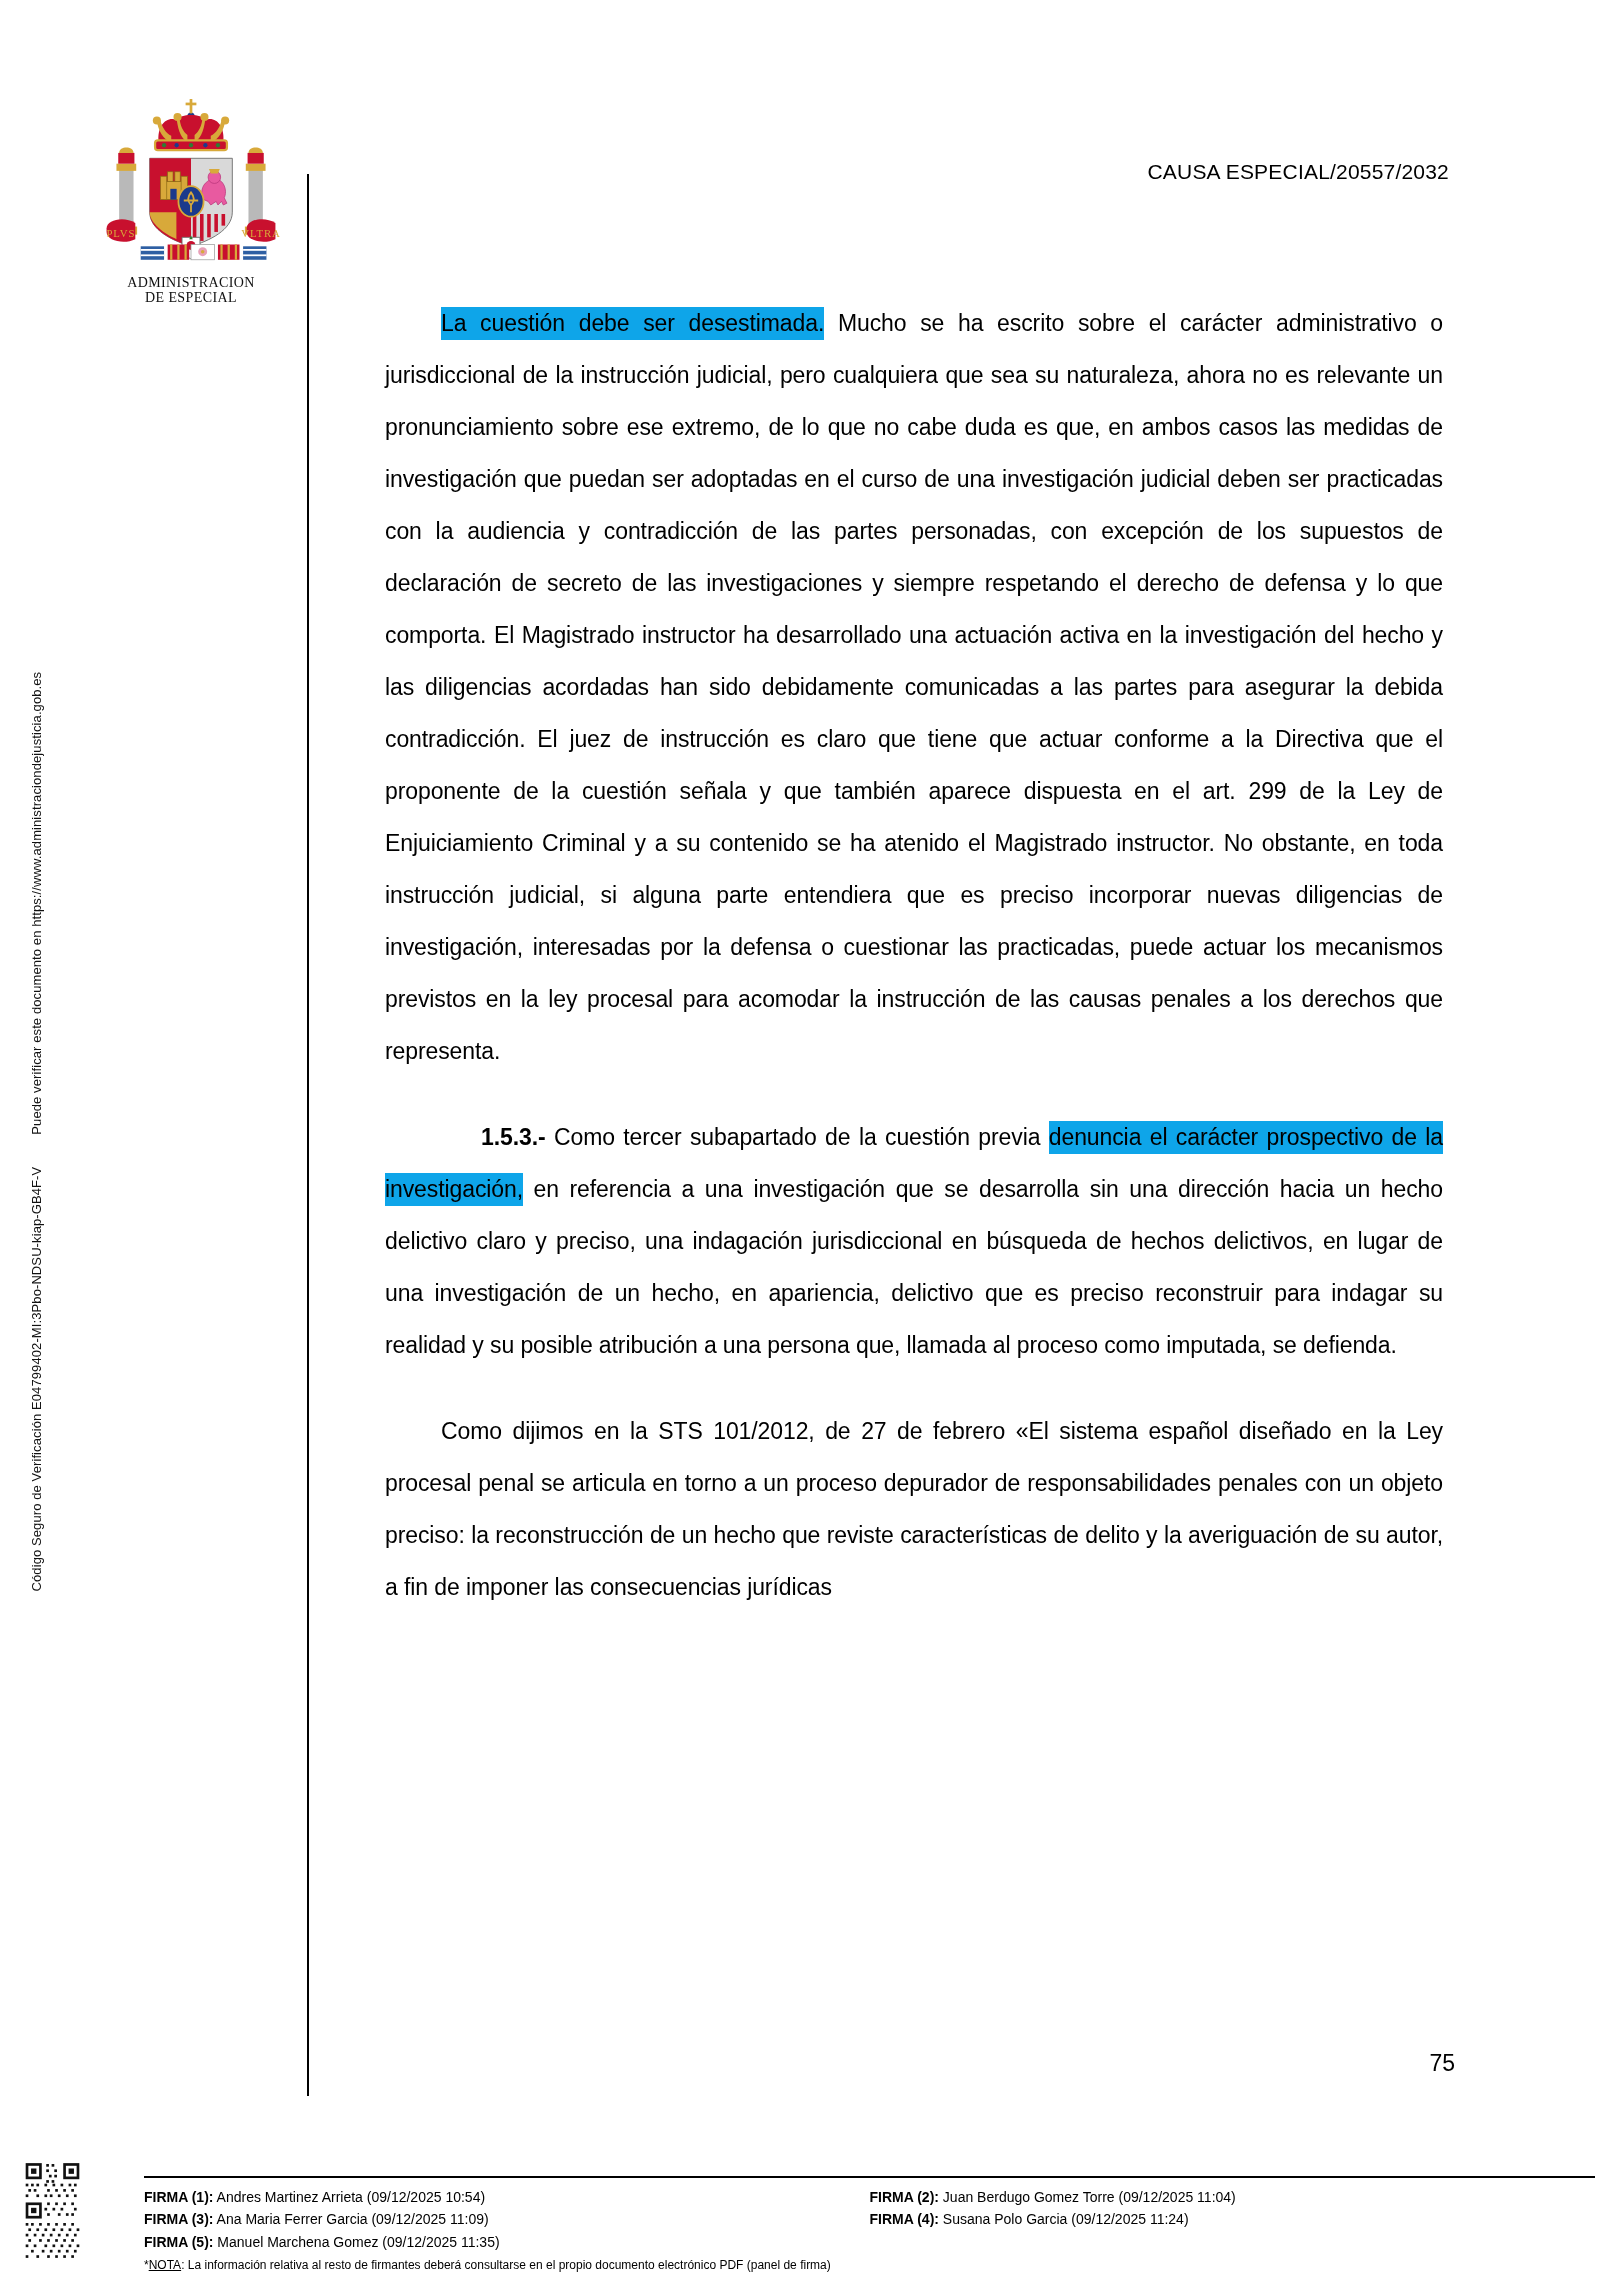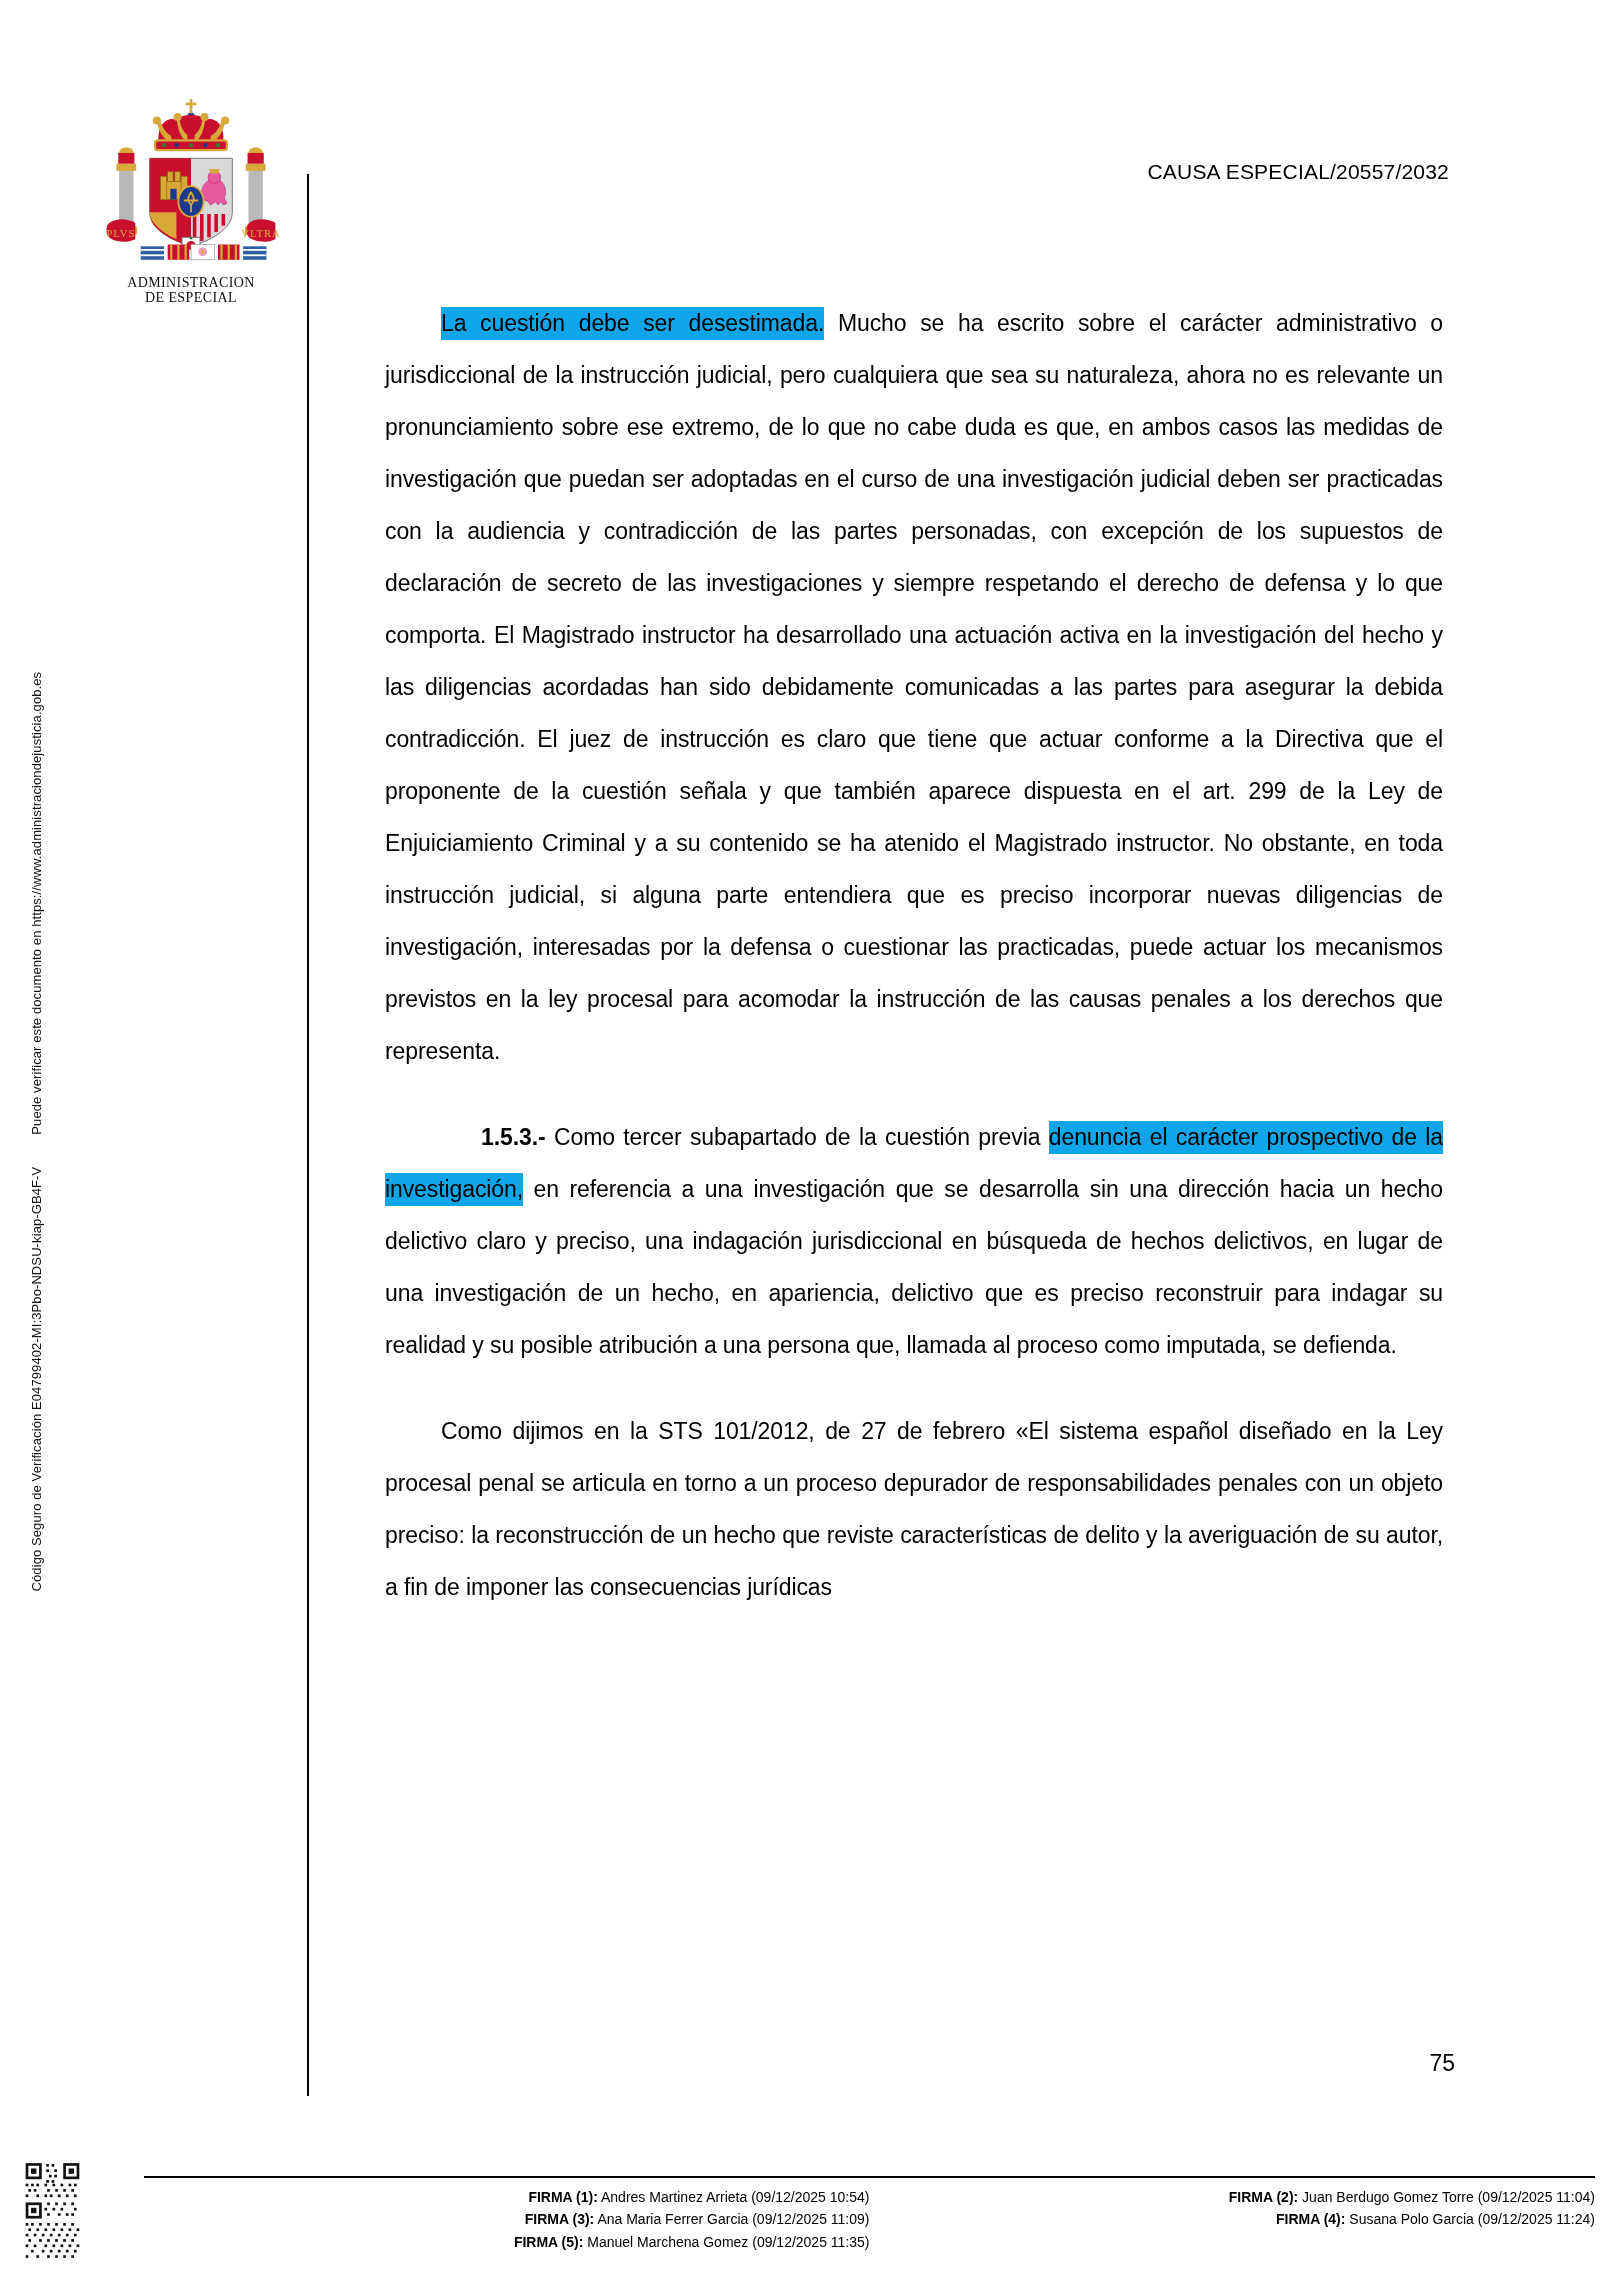"FIRMA (1): Andres Martinez Arrieta" .footer-grid { text-align: right -> none }
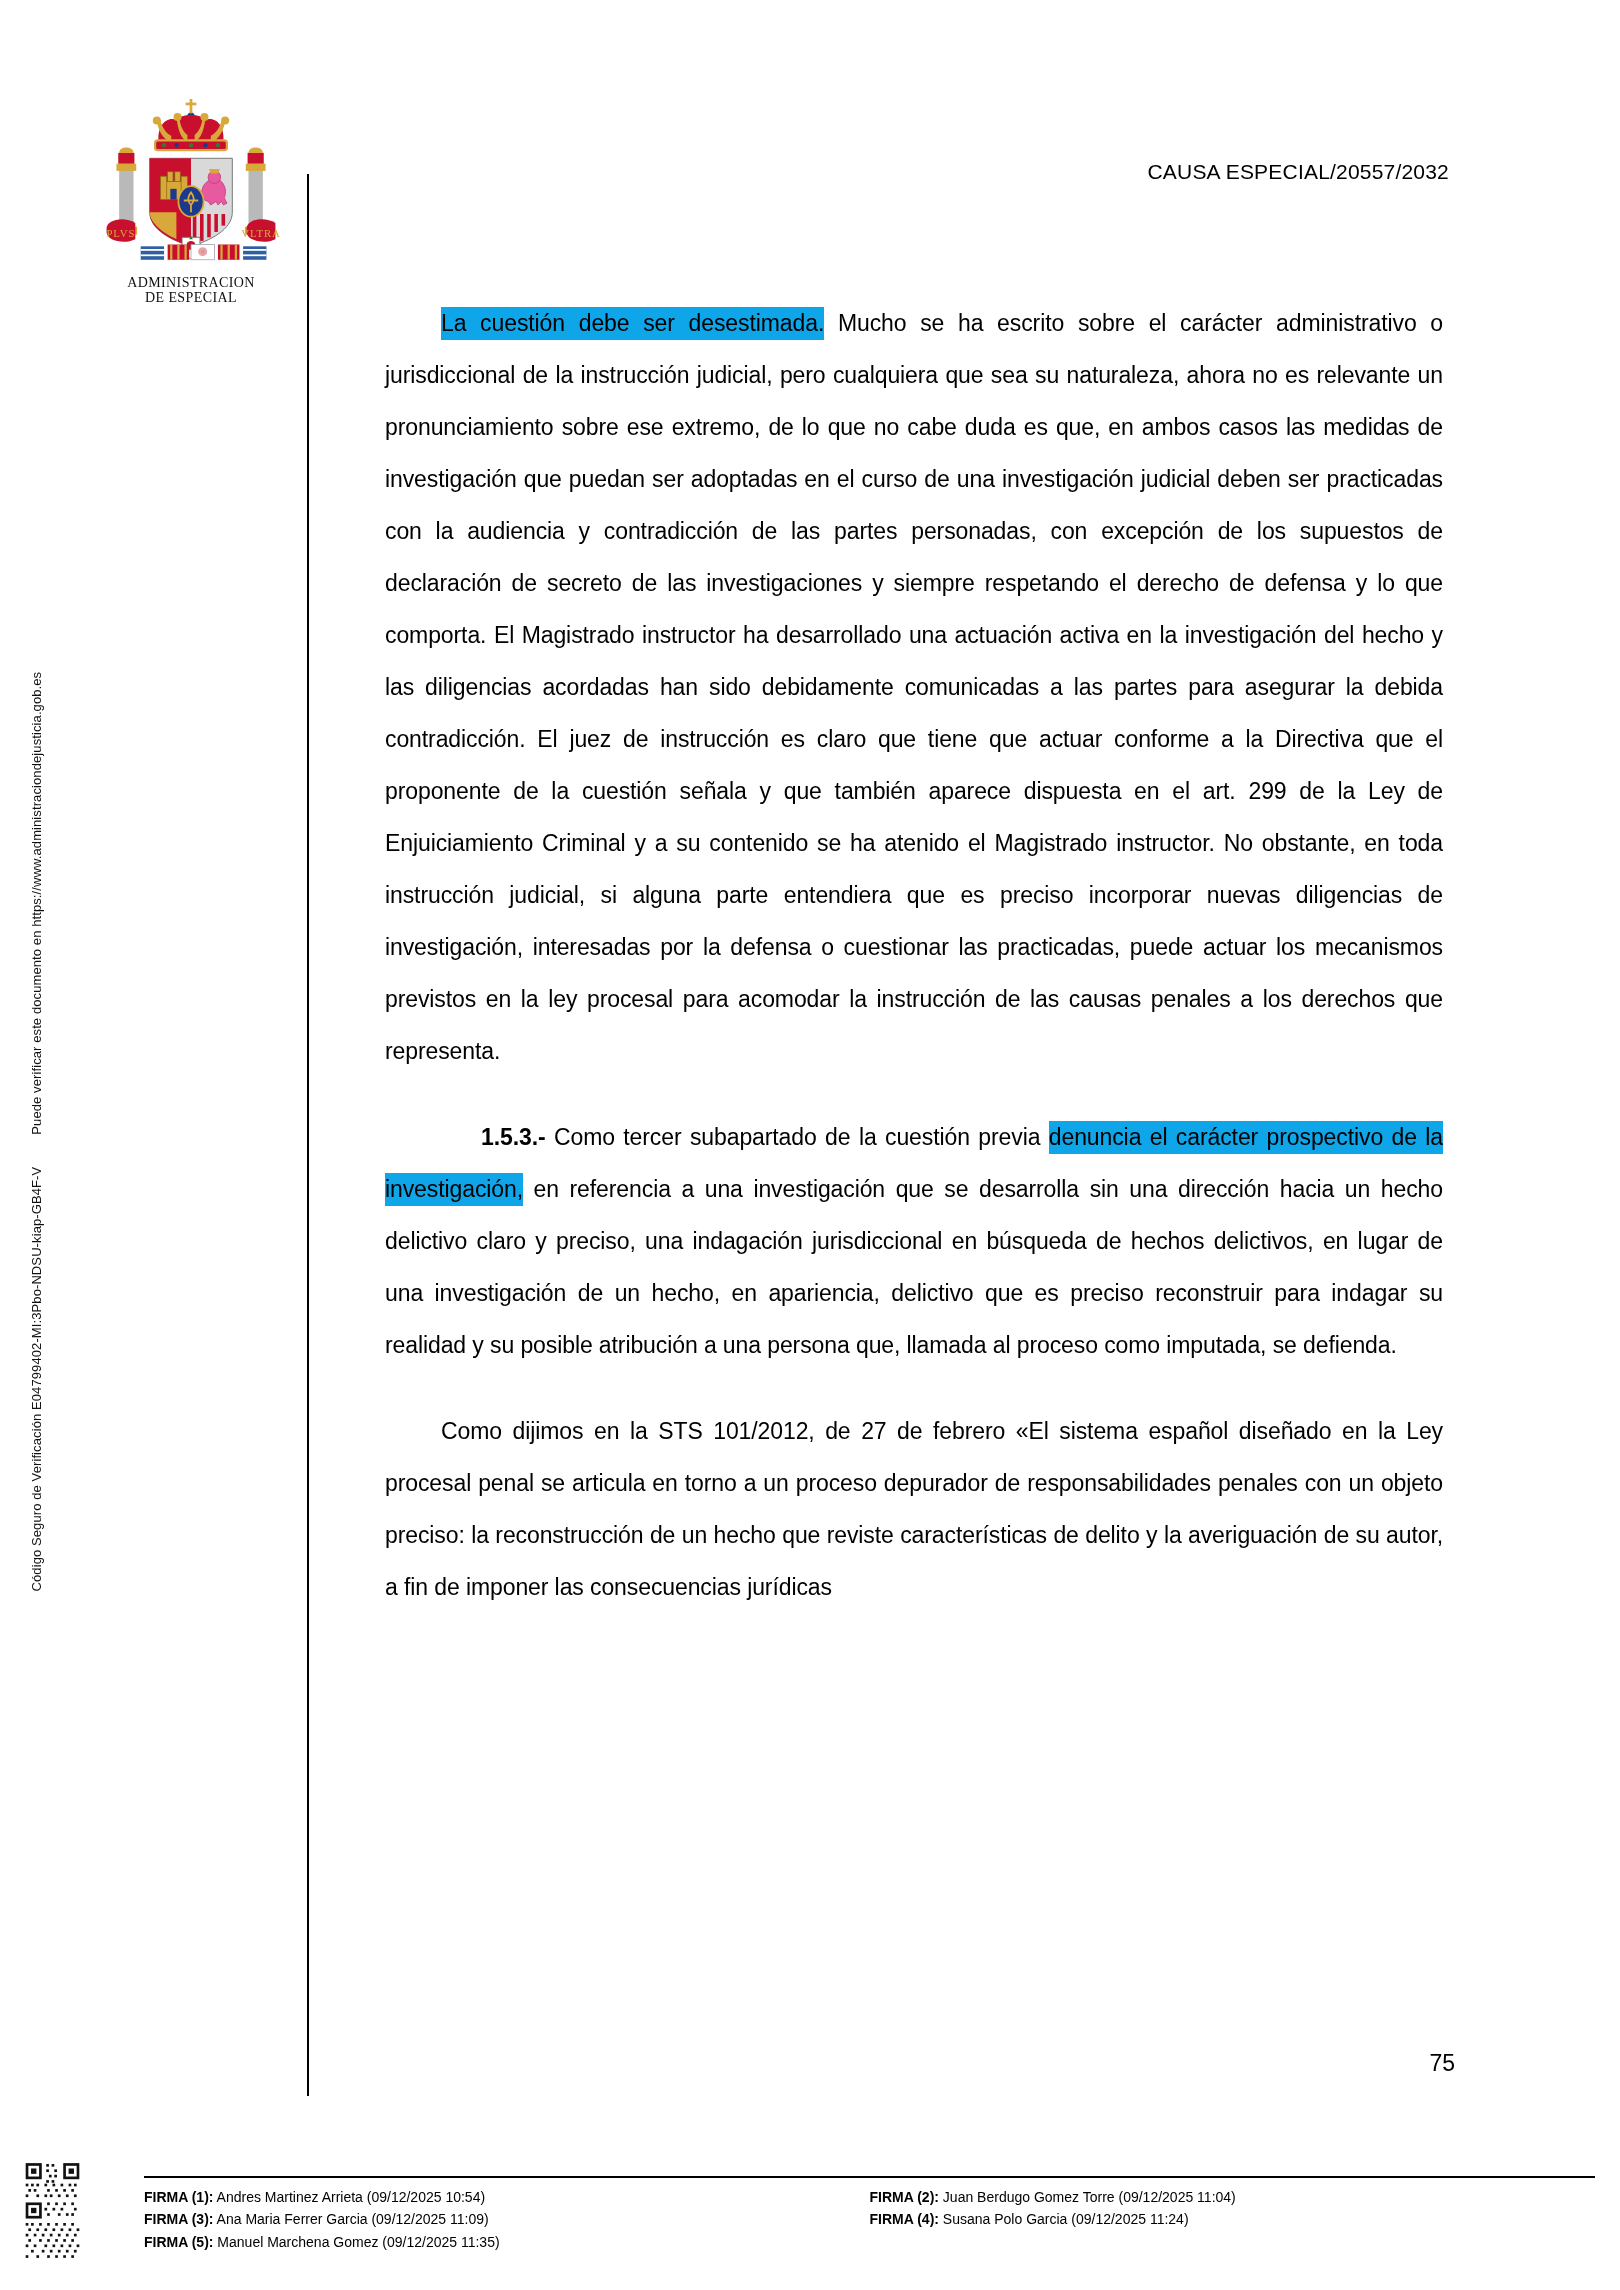"*NOTA: La información relativa al" div.footer-note { html: none -> <div><span>*</span><span>NOTA</span><span>: La información relativa al resto de firmantes deberá consultarse en el propio documento electrónico PDF (panel de firma)</span></div> }
